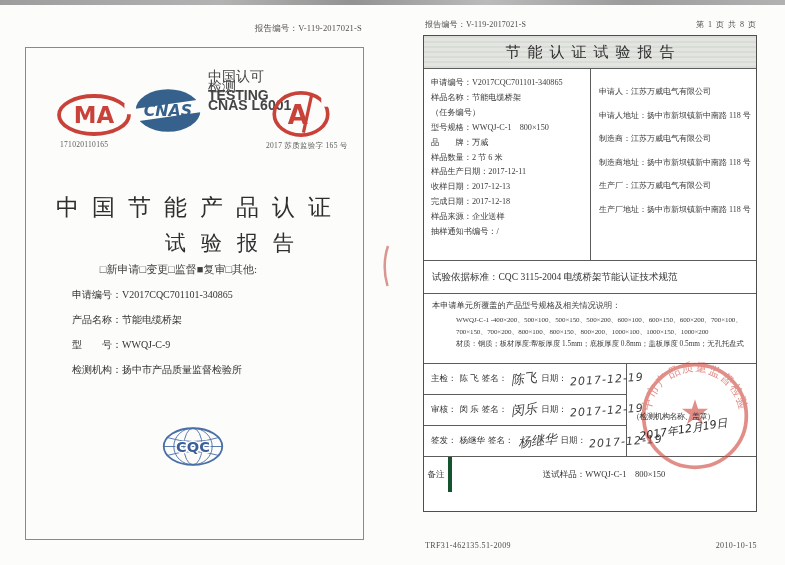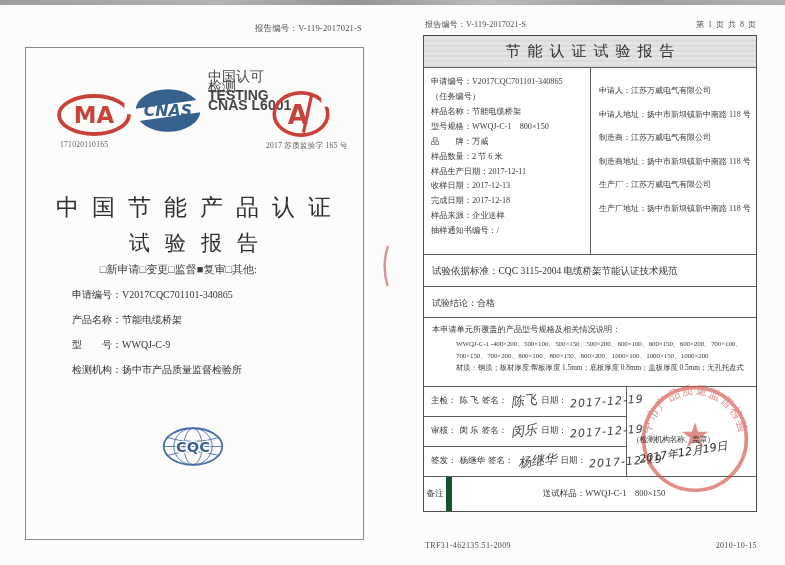"（任务编号）" div.nowrap { order: before "样品名称：节能电缆桥架" -> after "样品名称：节能电缆桥架" }
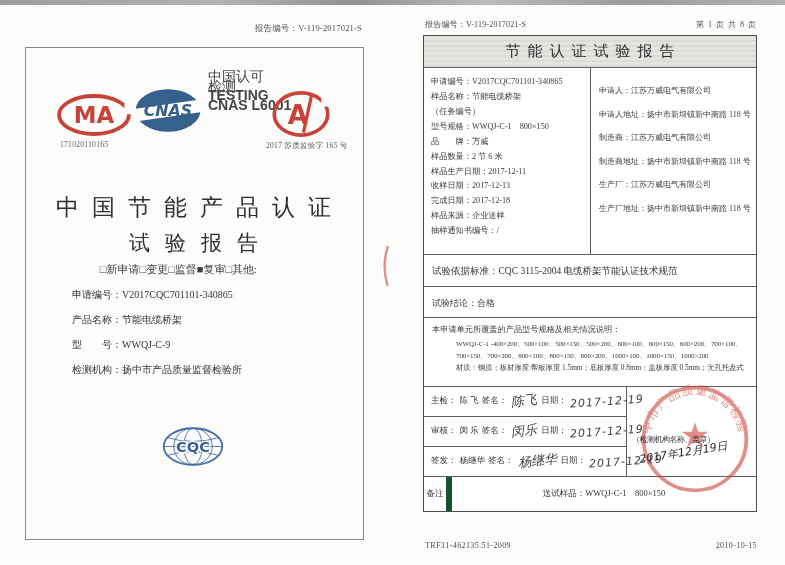"试验报告" .lp-title2 { padding-left: none -> 36px }
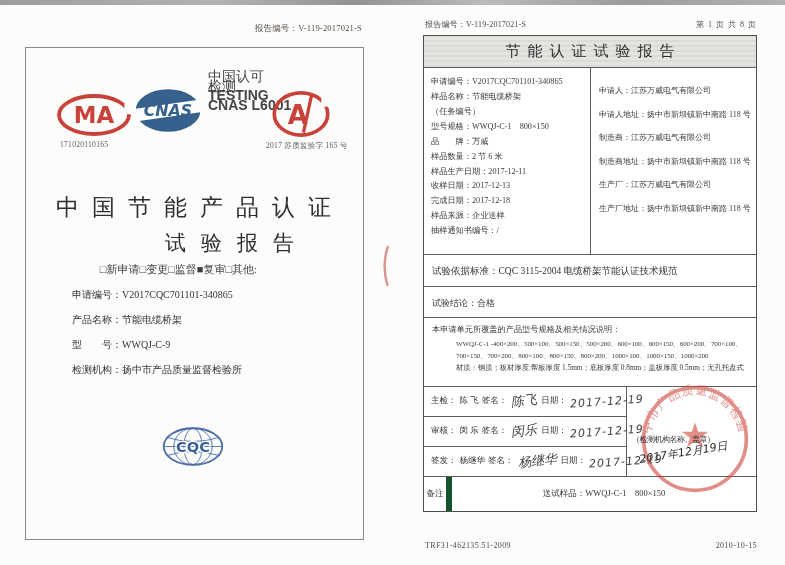"试验结论：合格" div.t-row { html: <div>试验结论：合格</div> -> none }
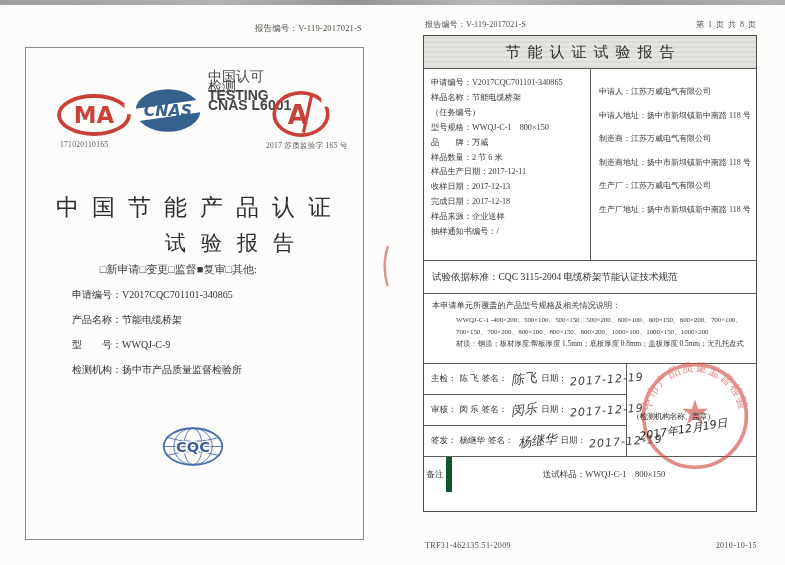"备注" .t-remark .rm-label { border-right: 6px solid #14532d -> 4px solid #14532d }
